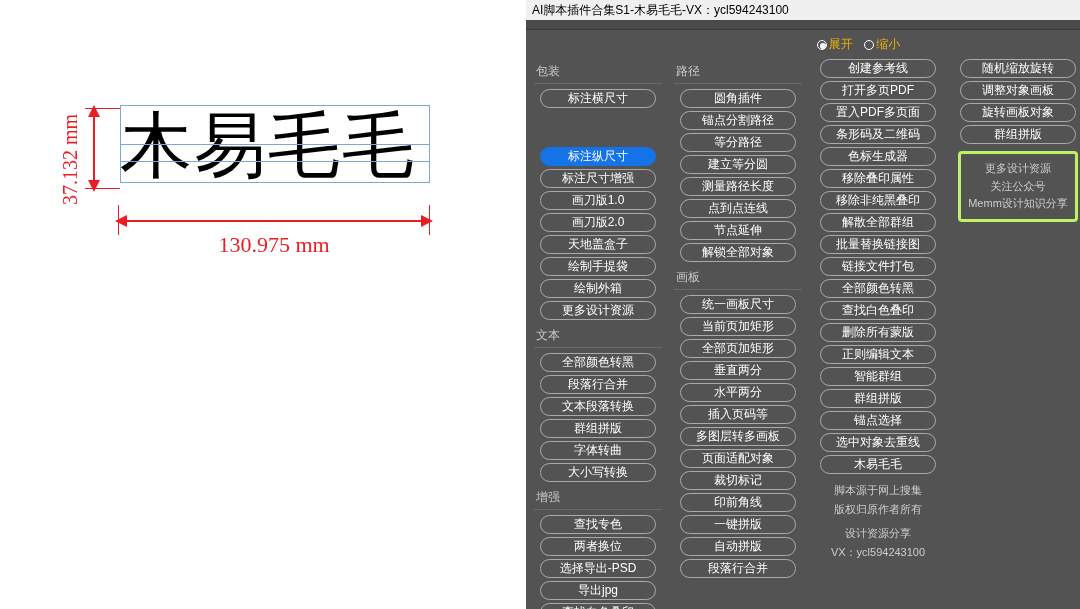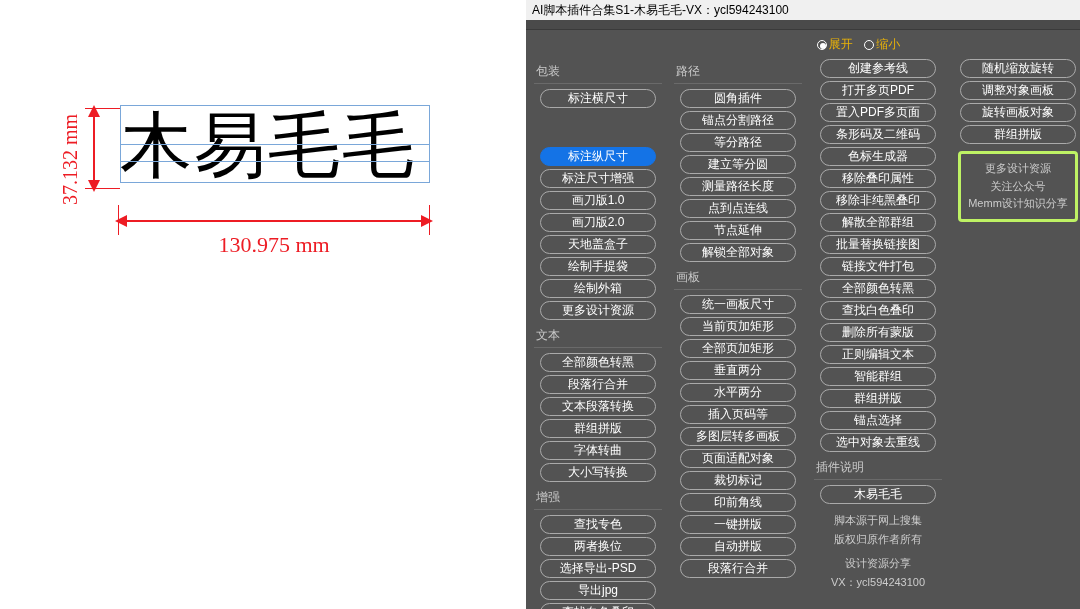"插件说明" div.sec-title { html: <div>插件说明</div> -> none }
